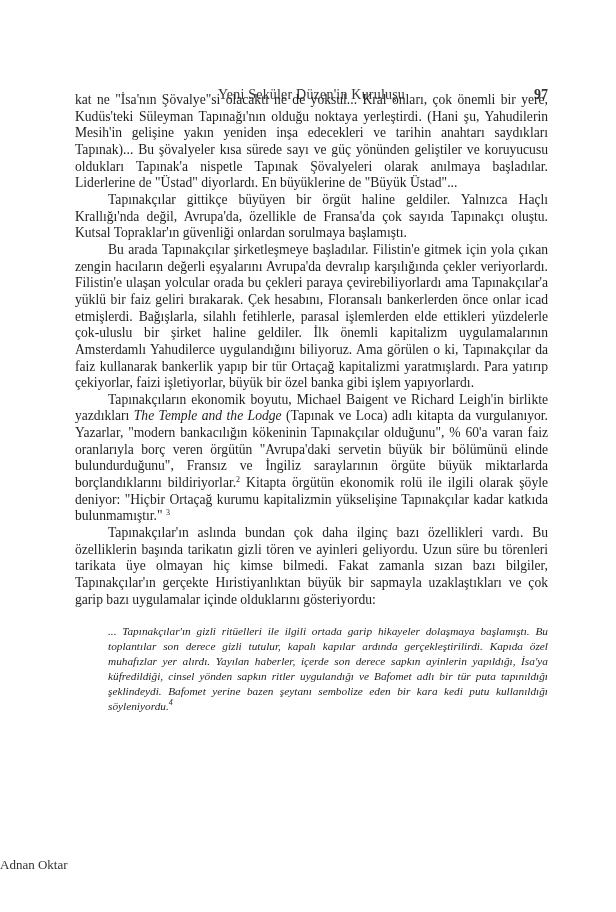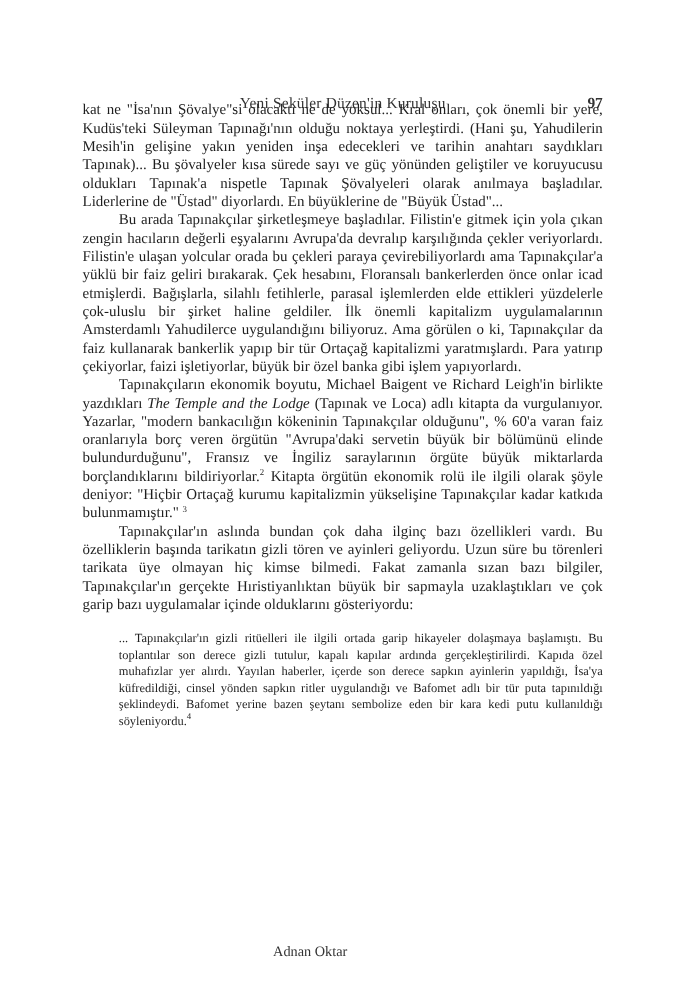"Tapınakçılar gittikçe büyüyen bir örgüt" p.indent { html: none -> <p>Tapınakçılar gittikçe büyüyen bir örgüt haline geldiler. Yalnızca Haçlı Krallığı'nda değil, Avrupa'da, özellikle de Fransa'da çok sayıda Tapınakçı oluştu. Kutsal Topraklar'ın güvenliği onlardan sorulmaya başlamıştı.</p> }
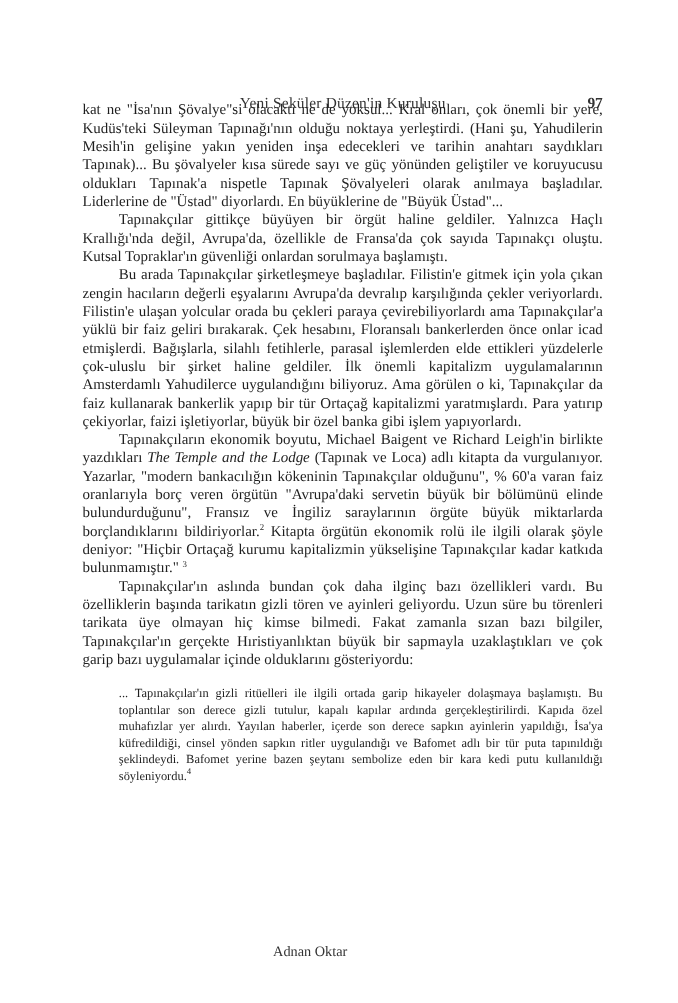"... Tapınakçılar'ın gizli ritüelleri ile" .blockquote { font-style: none -> italic }
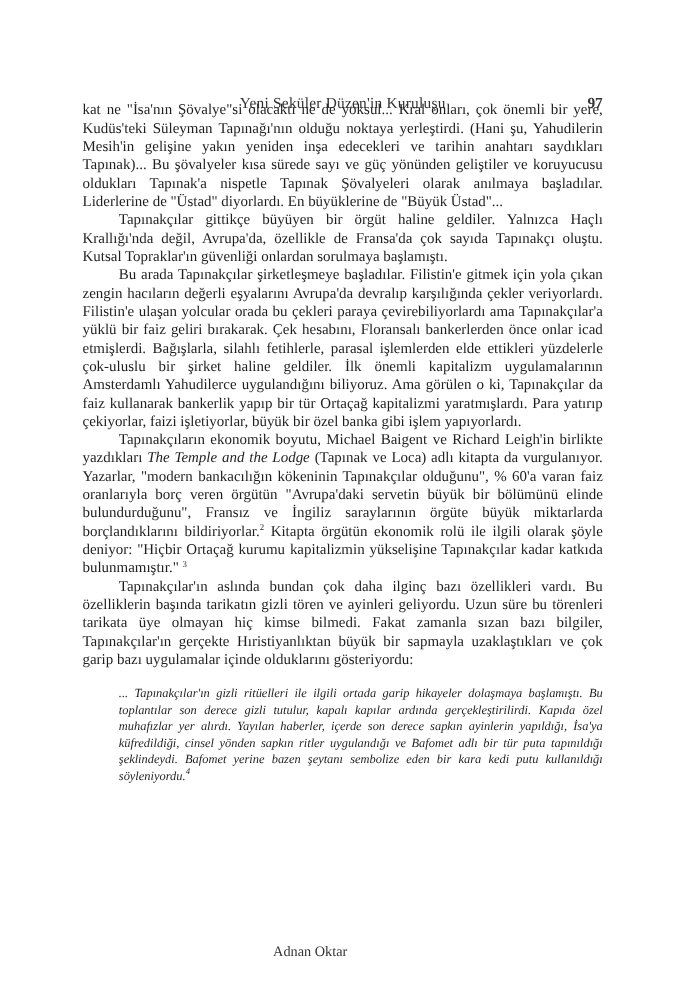"Adnan Oktar" .footer { text-align: center -> left }
